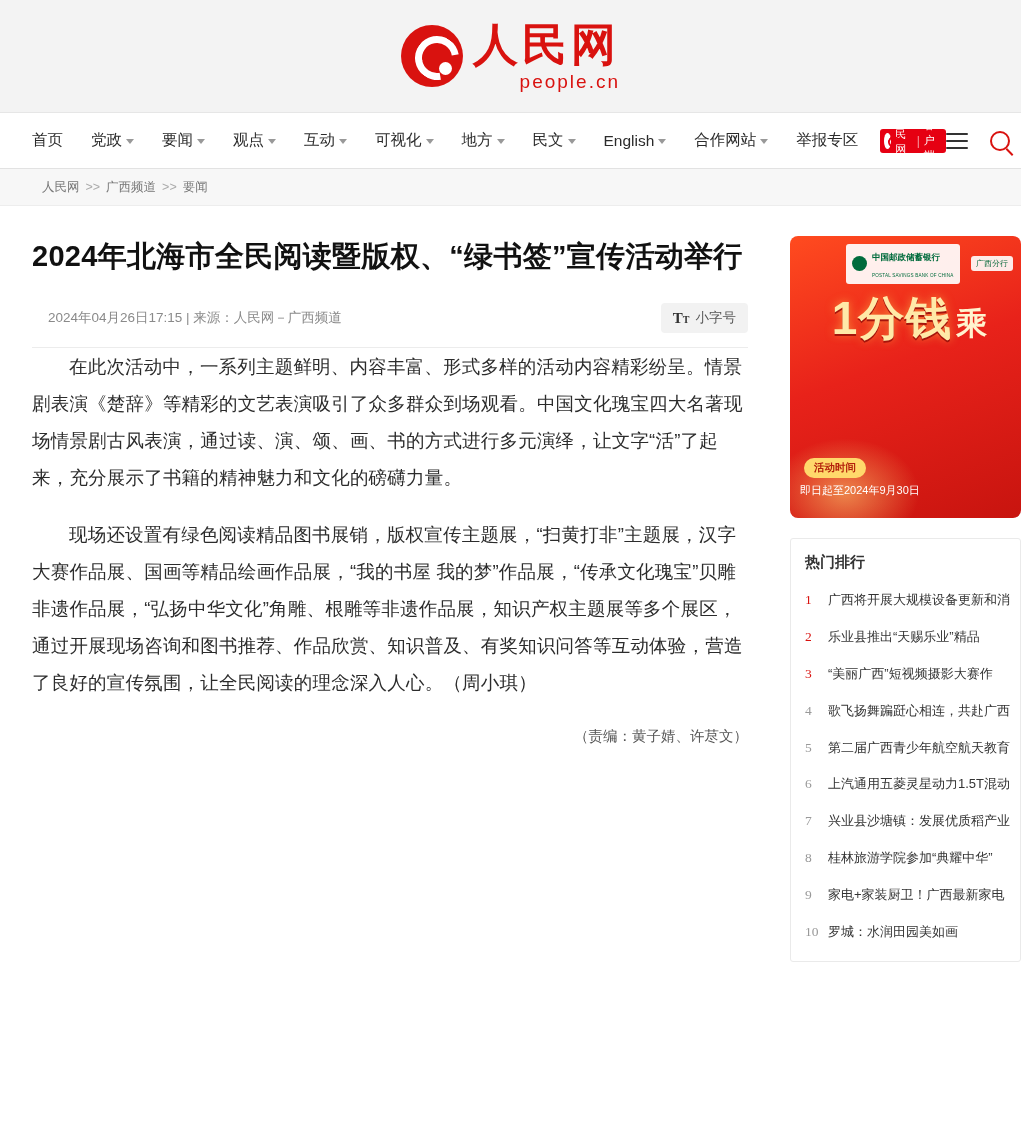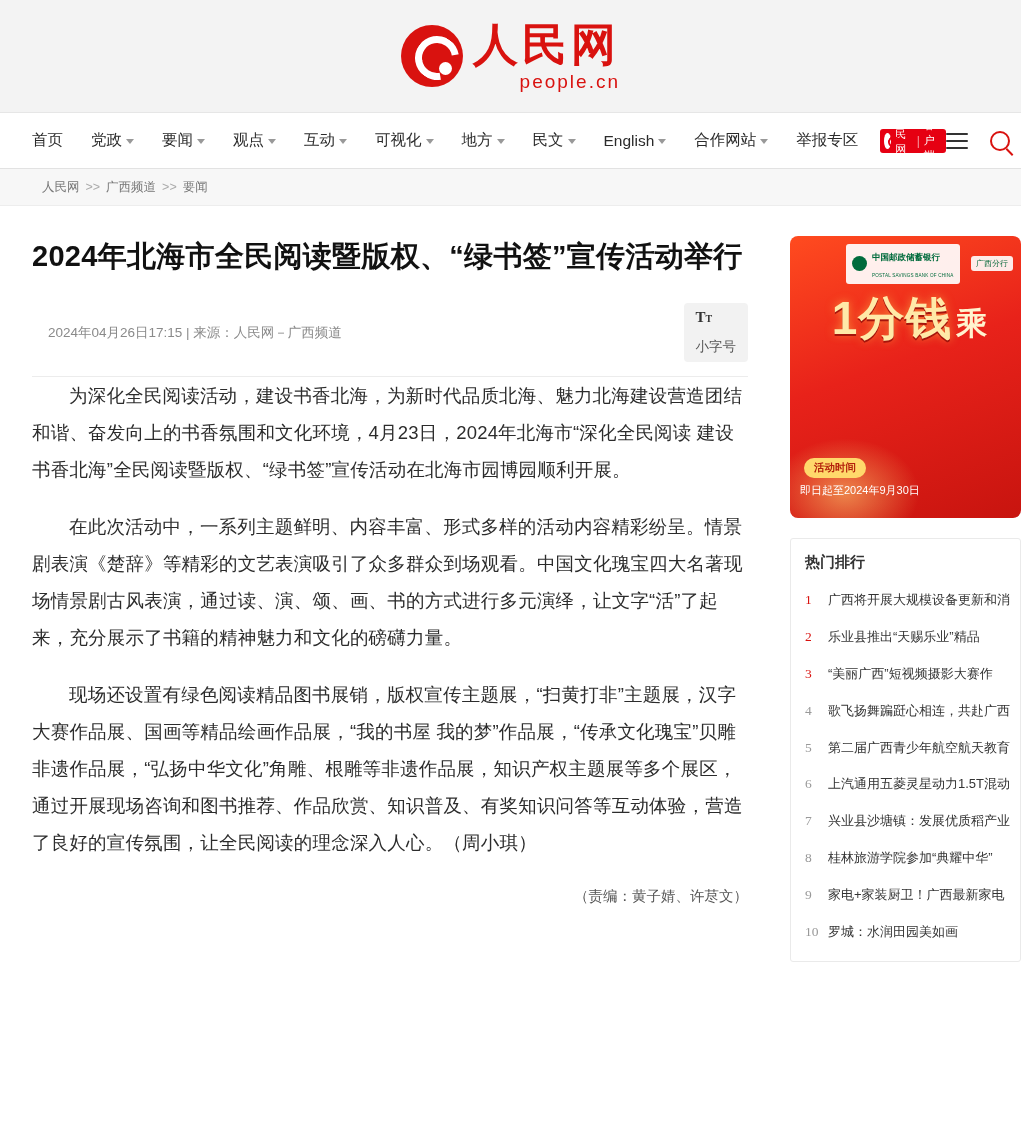"TT" .fontsize-btn { align-items: flex-start -> flex-end; flex-direction: column -> none; gap: 12px -> 6px }
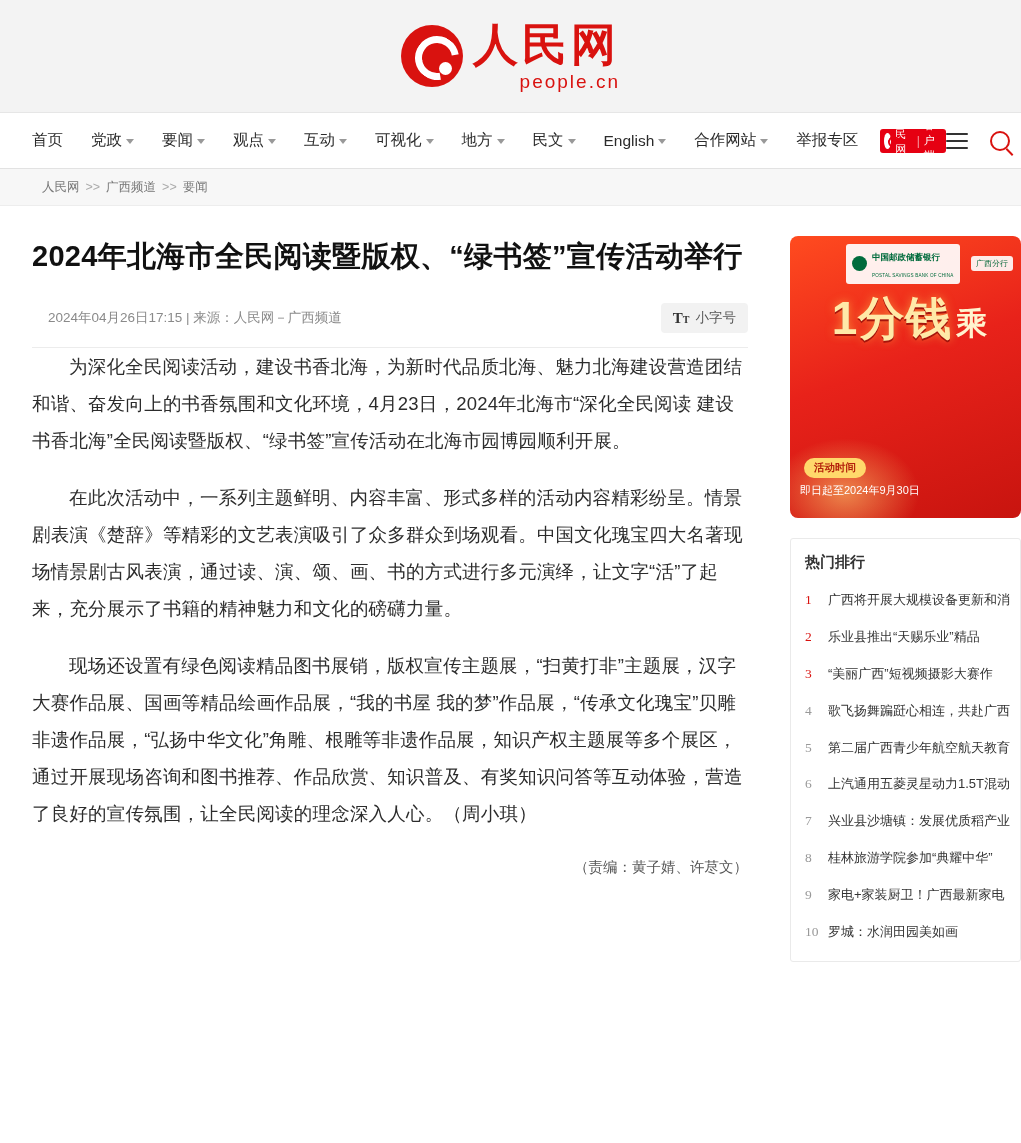"为深化全民阅读活动，建设书香北海，为新时代品质北海、魅力北海建设营造团结和谐、奋" p { html: <p>为深化全民阅读活动，建设书香北海，为新时代品质北海、魅力北海建设营造团结和谐、奋发向上的书香氛围和文化环境，4月23日，2024年北海市“深化全民阅读 建设书香北海”全民阅读暨版权、“绿书签”宣传活动在北海市园博园顺利开展。</p> -> none }
